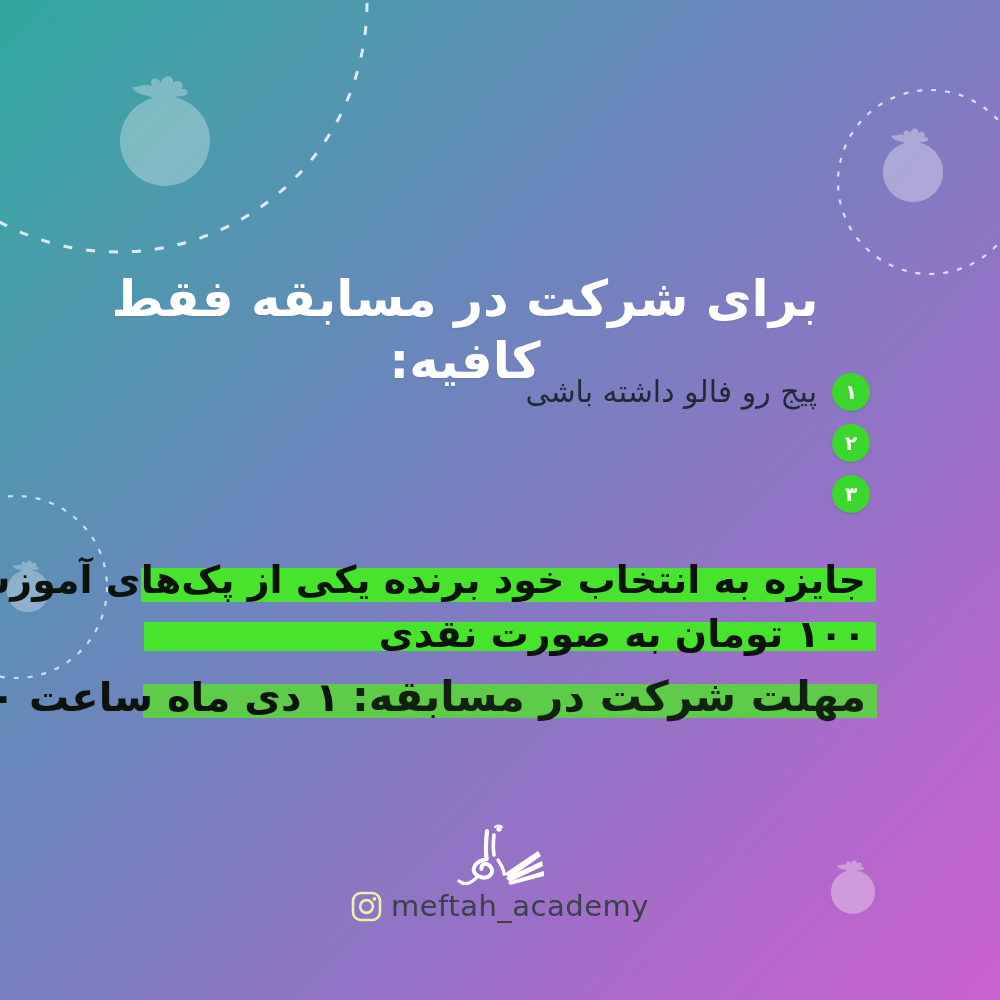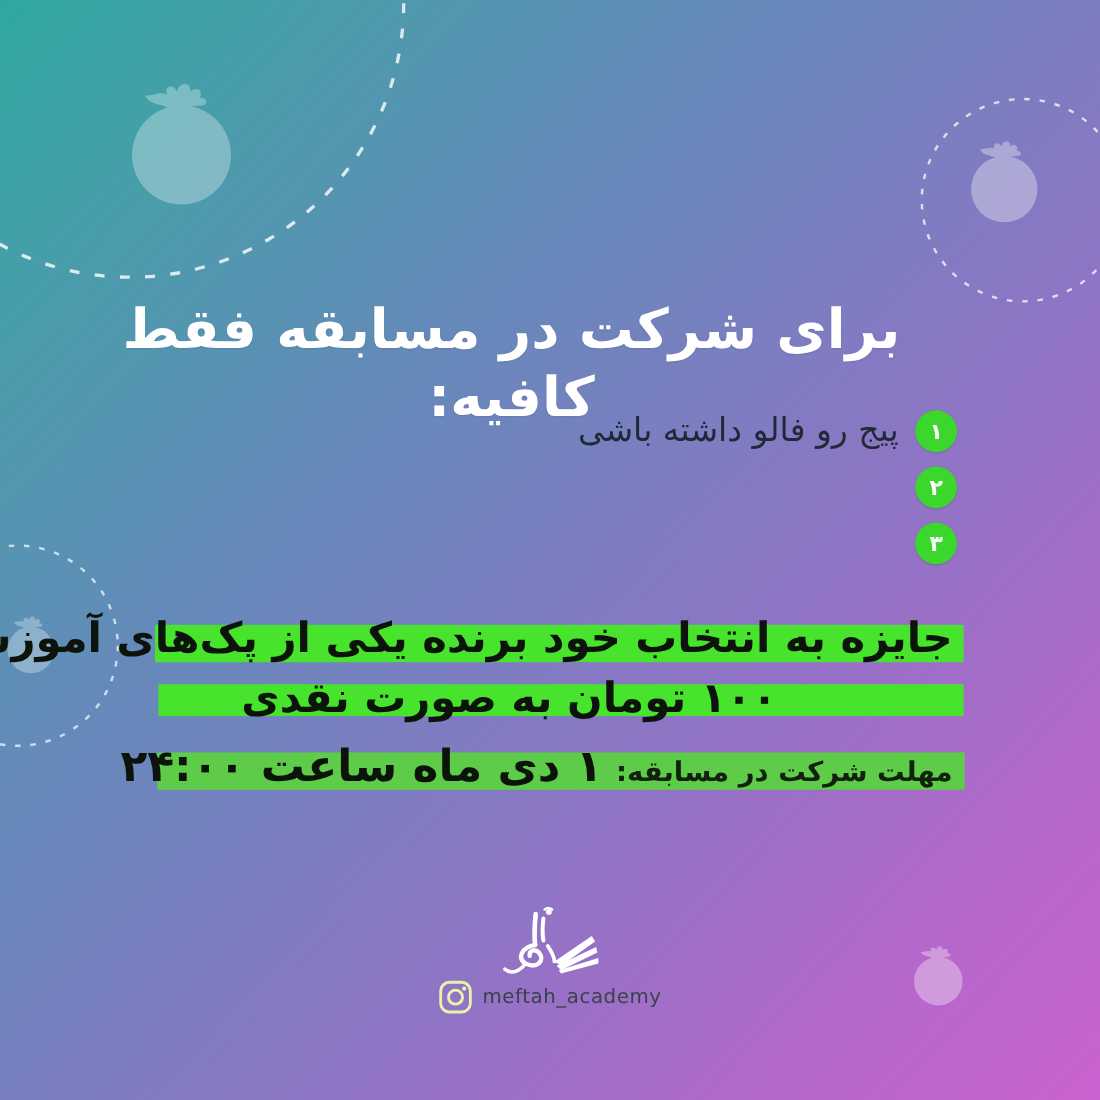"۱۰۰ تومان به صورت نقدی" .prize-2 { text-align: center -> none }
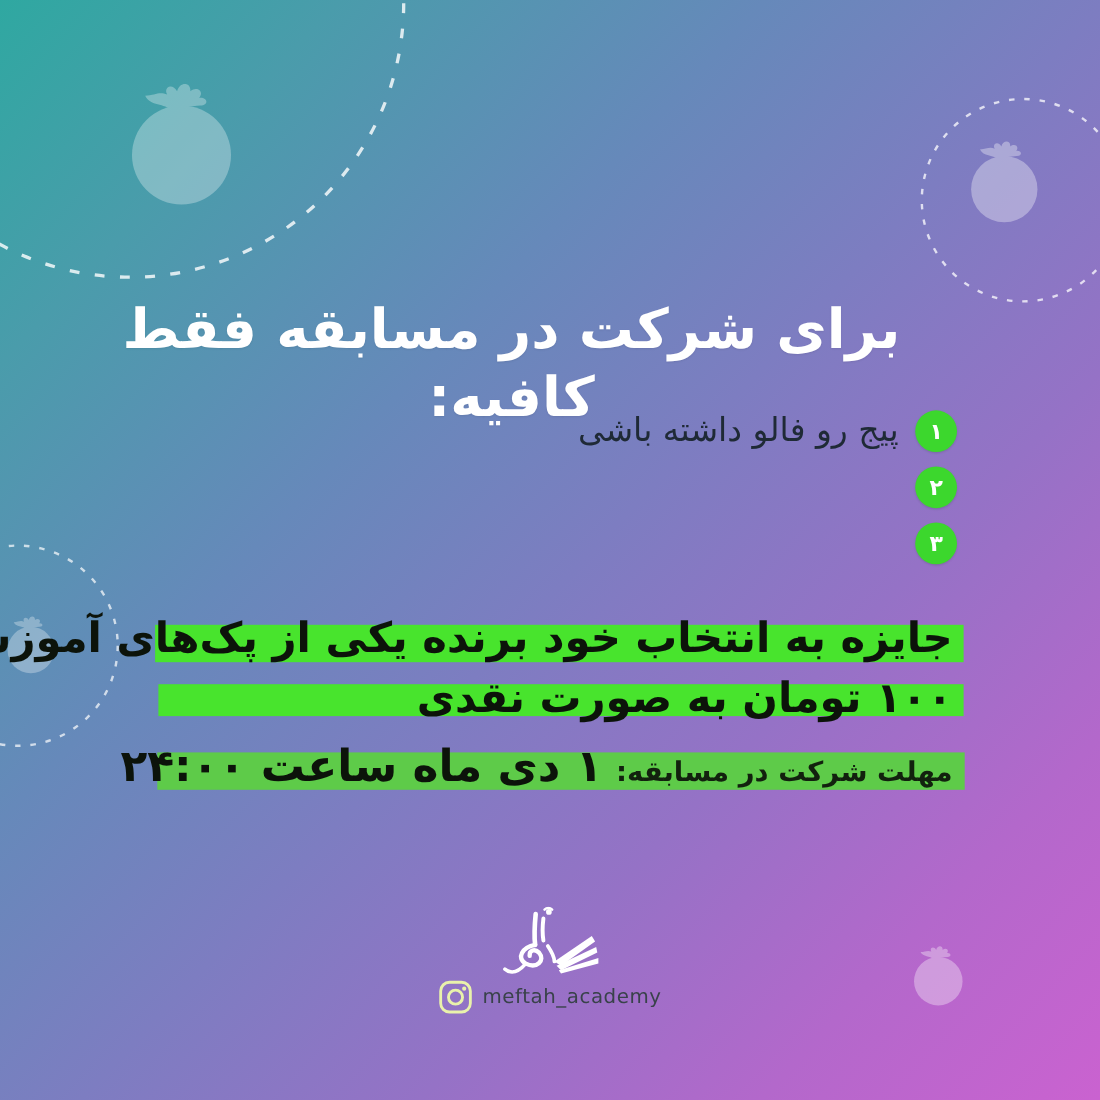"مهلت شرکت در مسابقه:" .deadline .dl-label { font-size: 25px -> 42px }
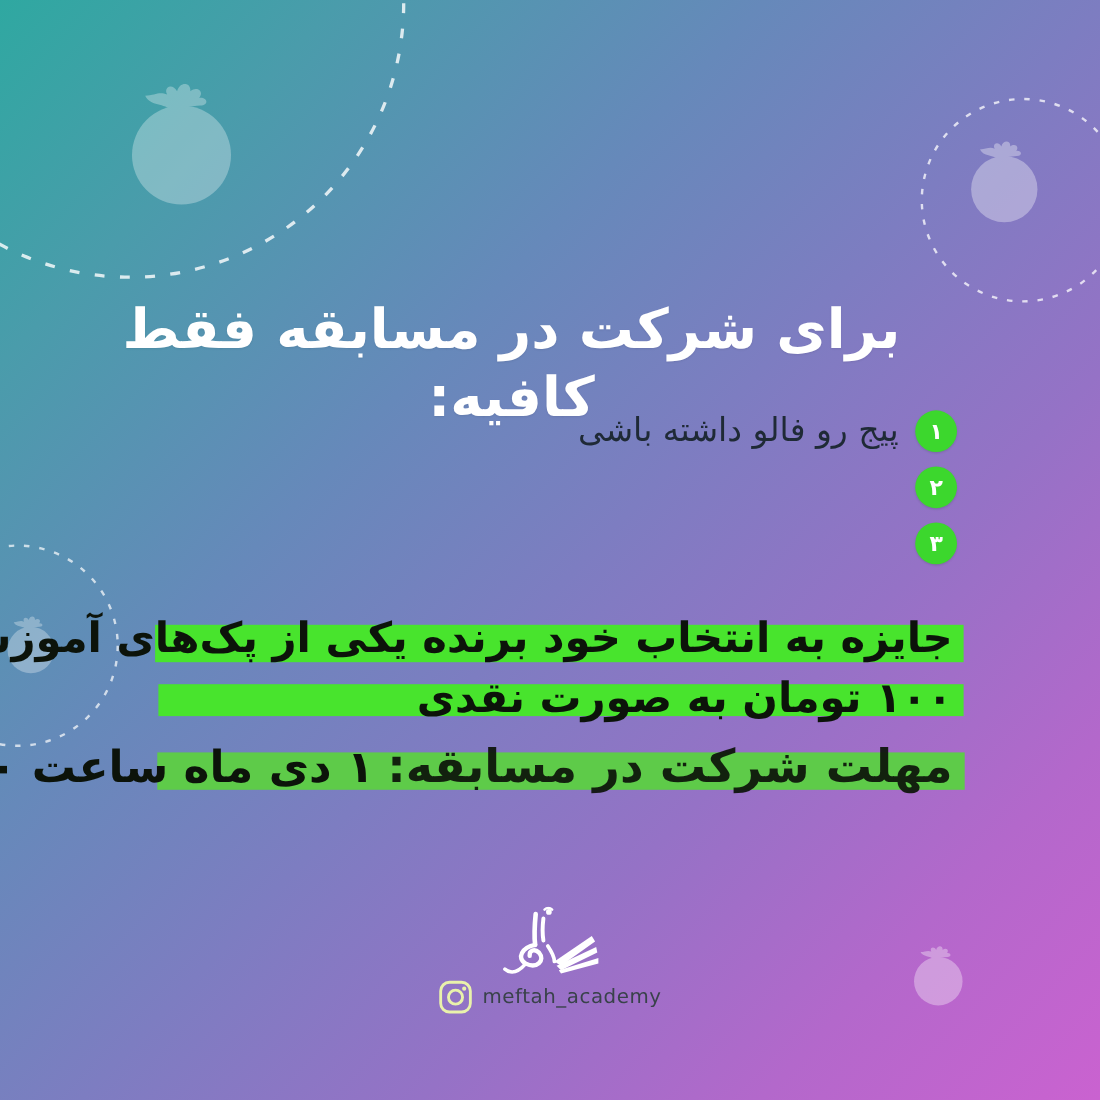"meftah_academy" .handle-text { font-size: 18px -> 29px }
